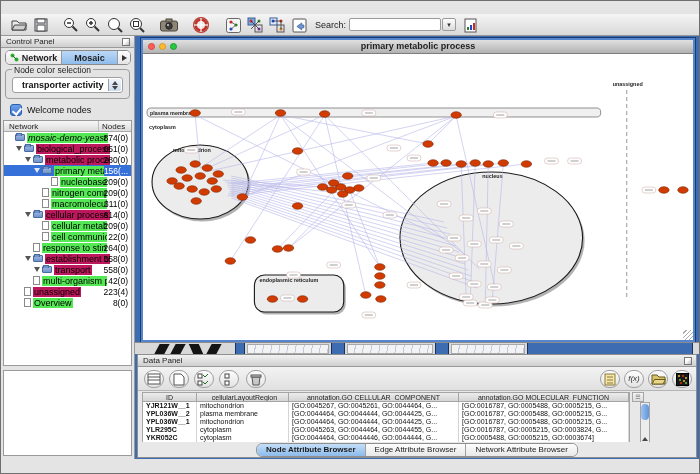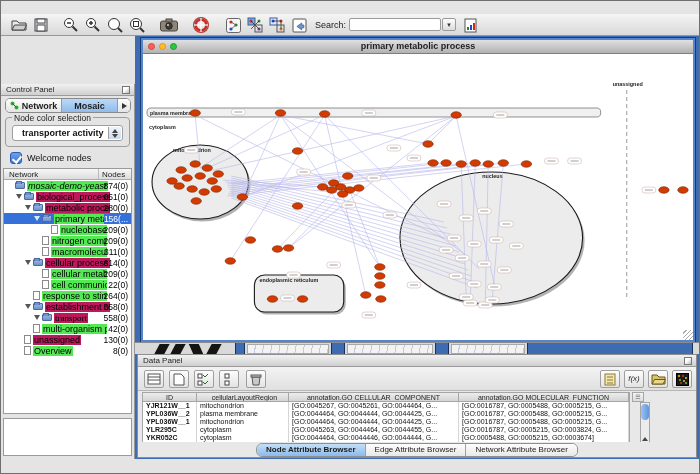"Control Panel" .control-panel { margin-top: 48px -> none }
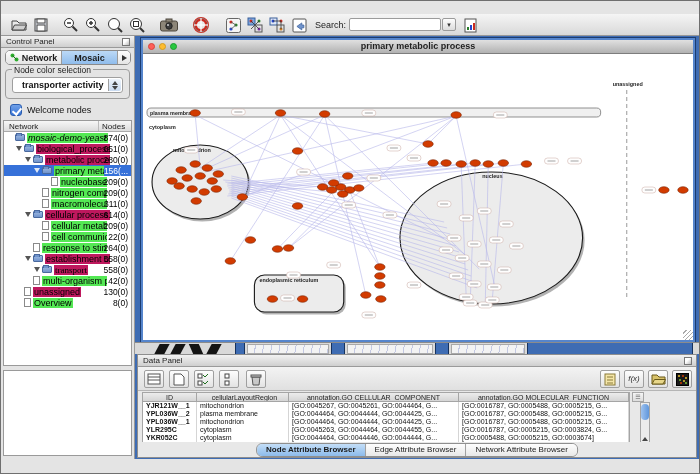"transport" span.tlabel { font-family: Liberation Serif, serif -> none }
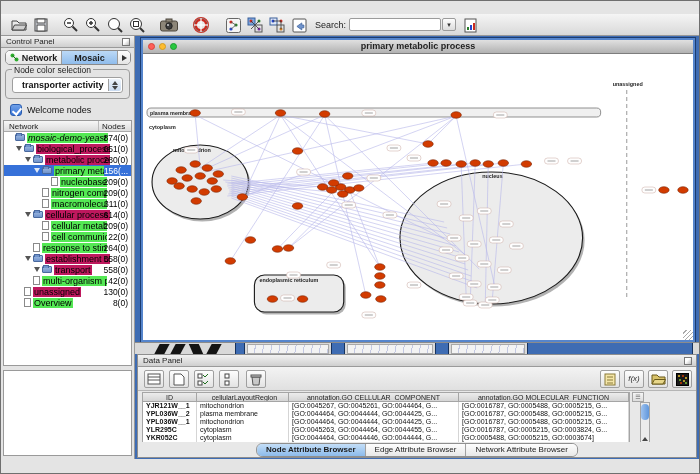"130(0)" span.tcount { text: 130(0 -> 223(4 }
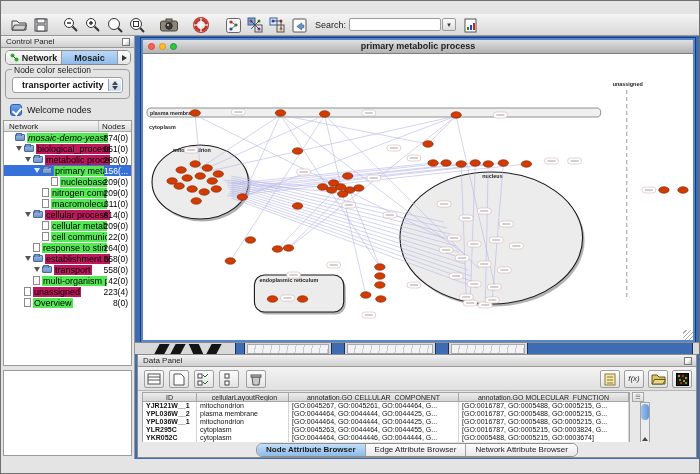"f(x)" .dbtn { border-radius: 2px -> 9px }
